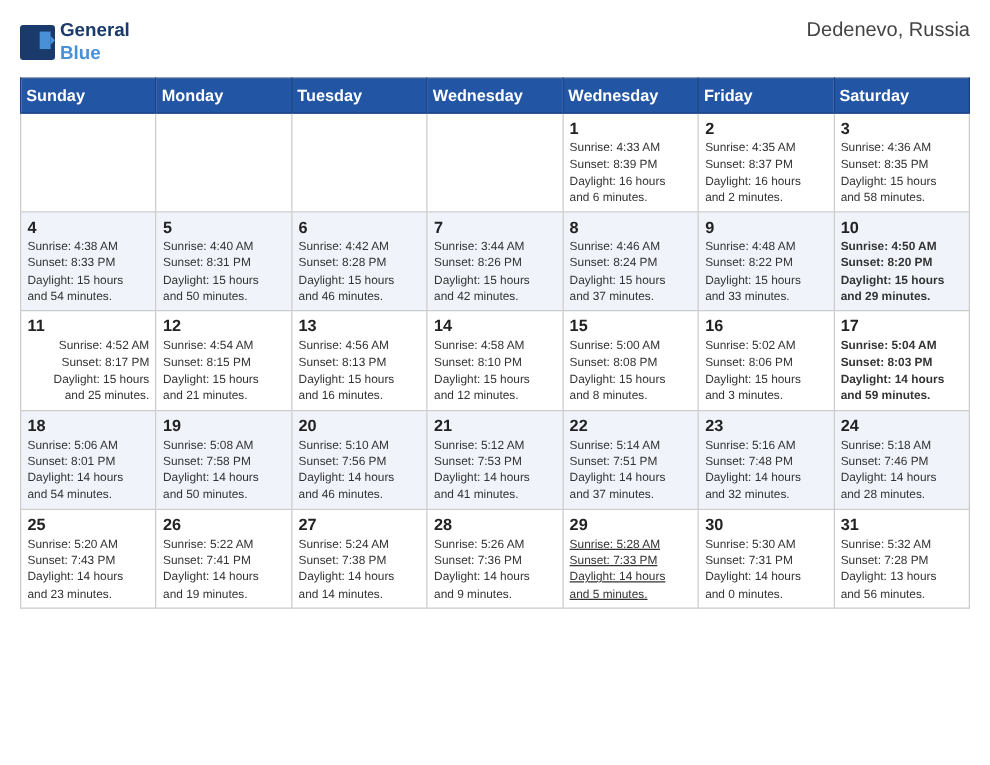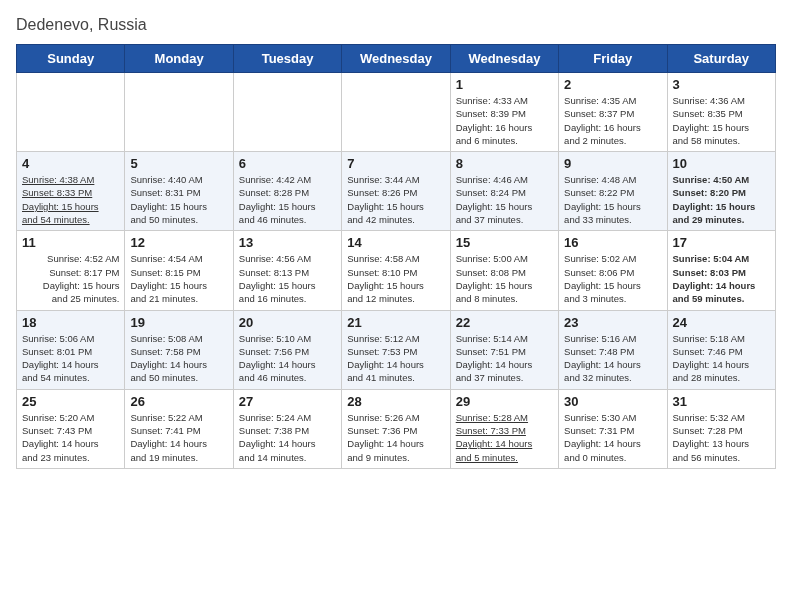"General" div.logo { html: none -> <div> <svg> <rect></rect> <polygon></polygon> <polygon></polygon> </svg> <div> <div>General</div> <div>Blue</div> </div> </div> }
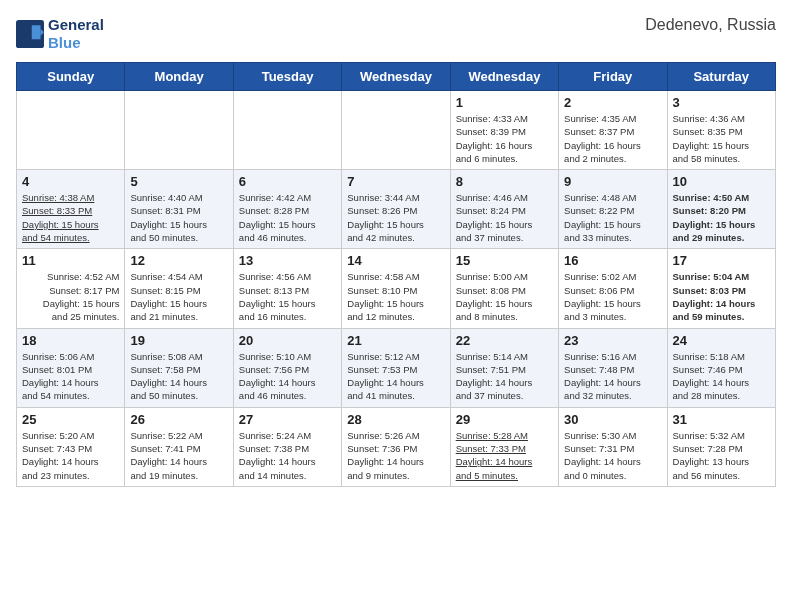"Sunday" .calendar th { text-align: center -> left }
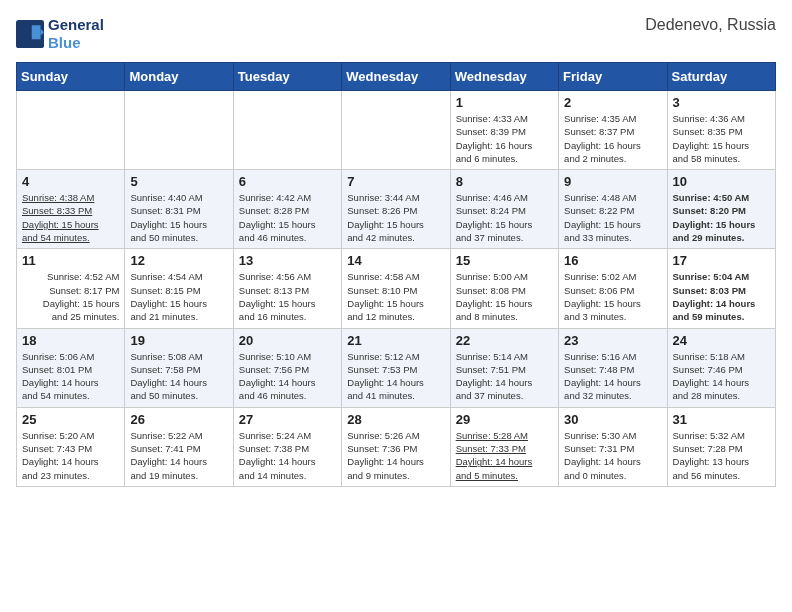"Sunrise: 4:38 AM" div.day-info { text-decoration: underline -> none }
